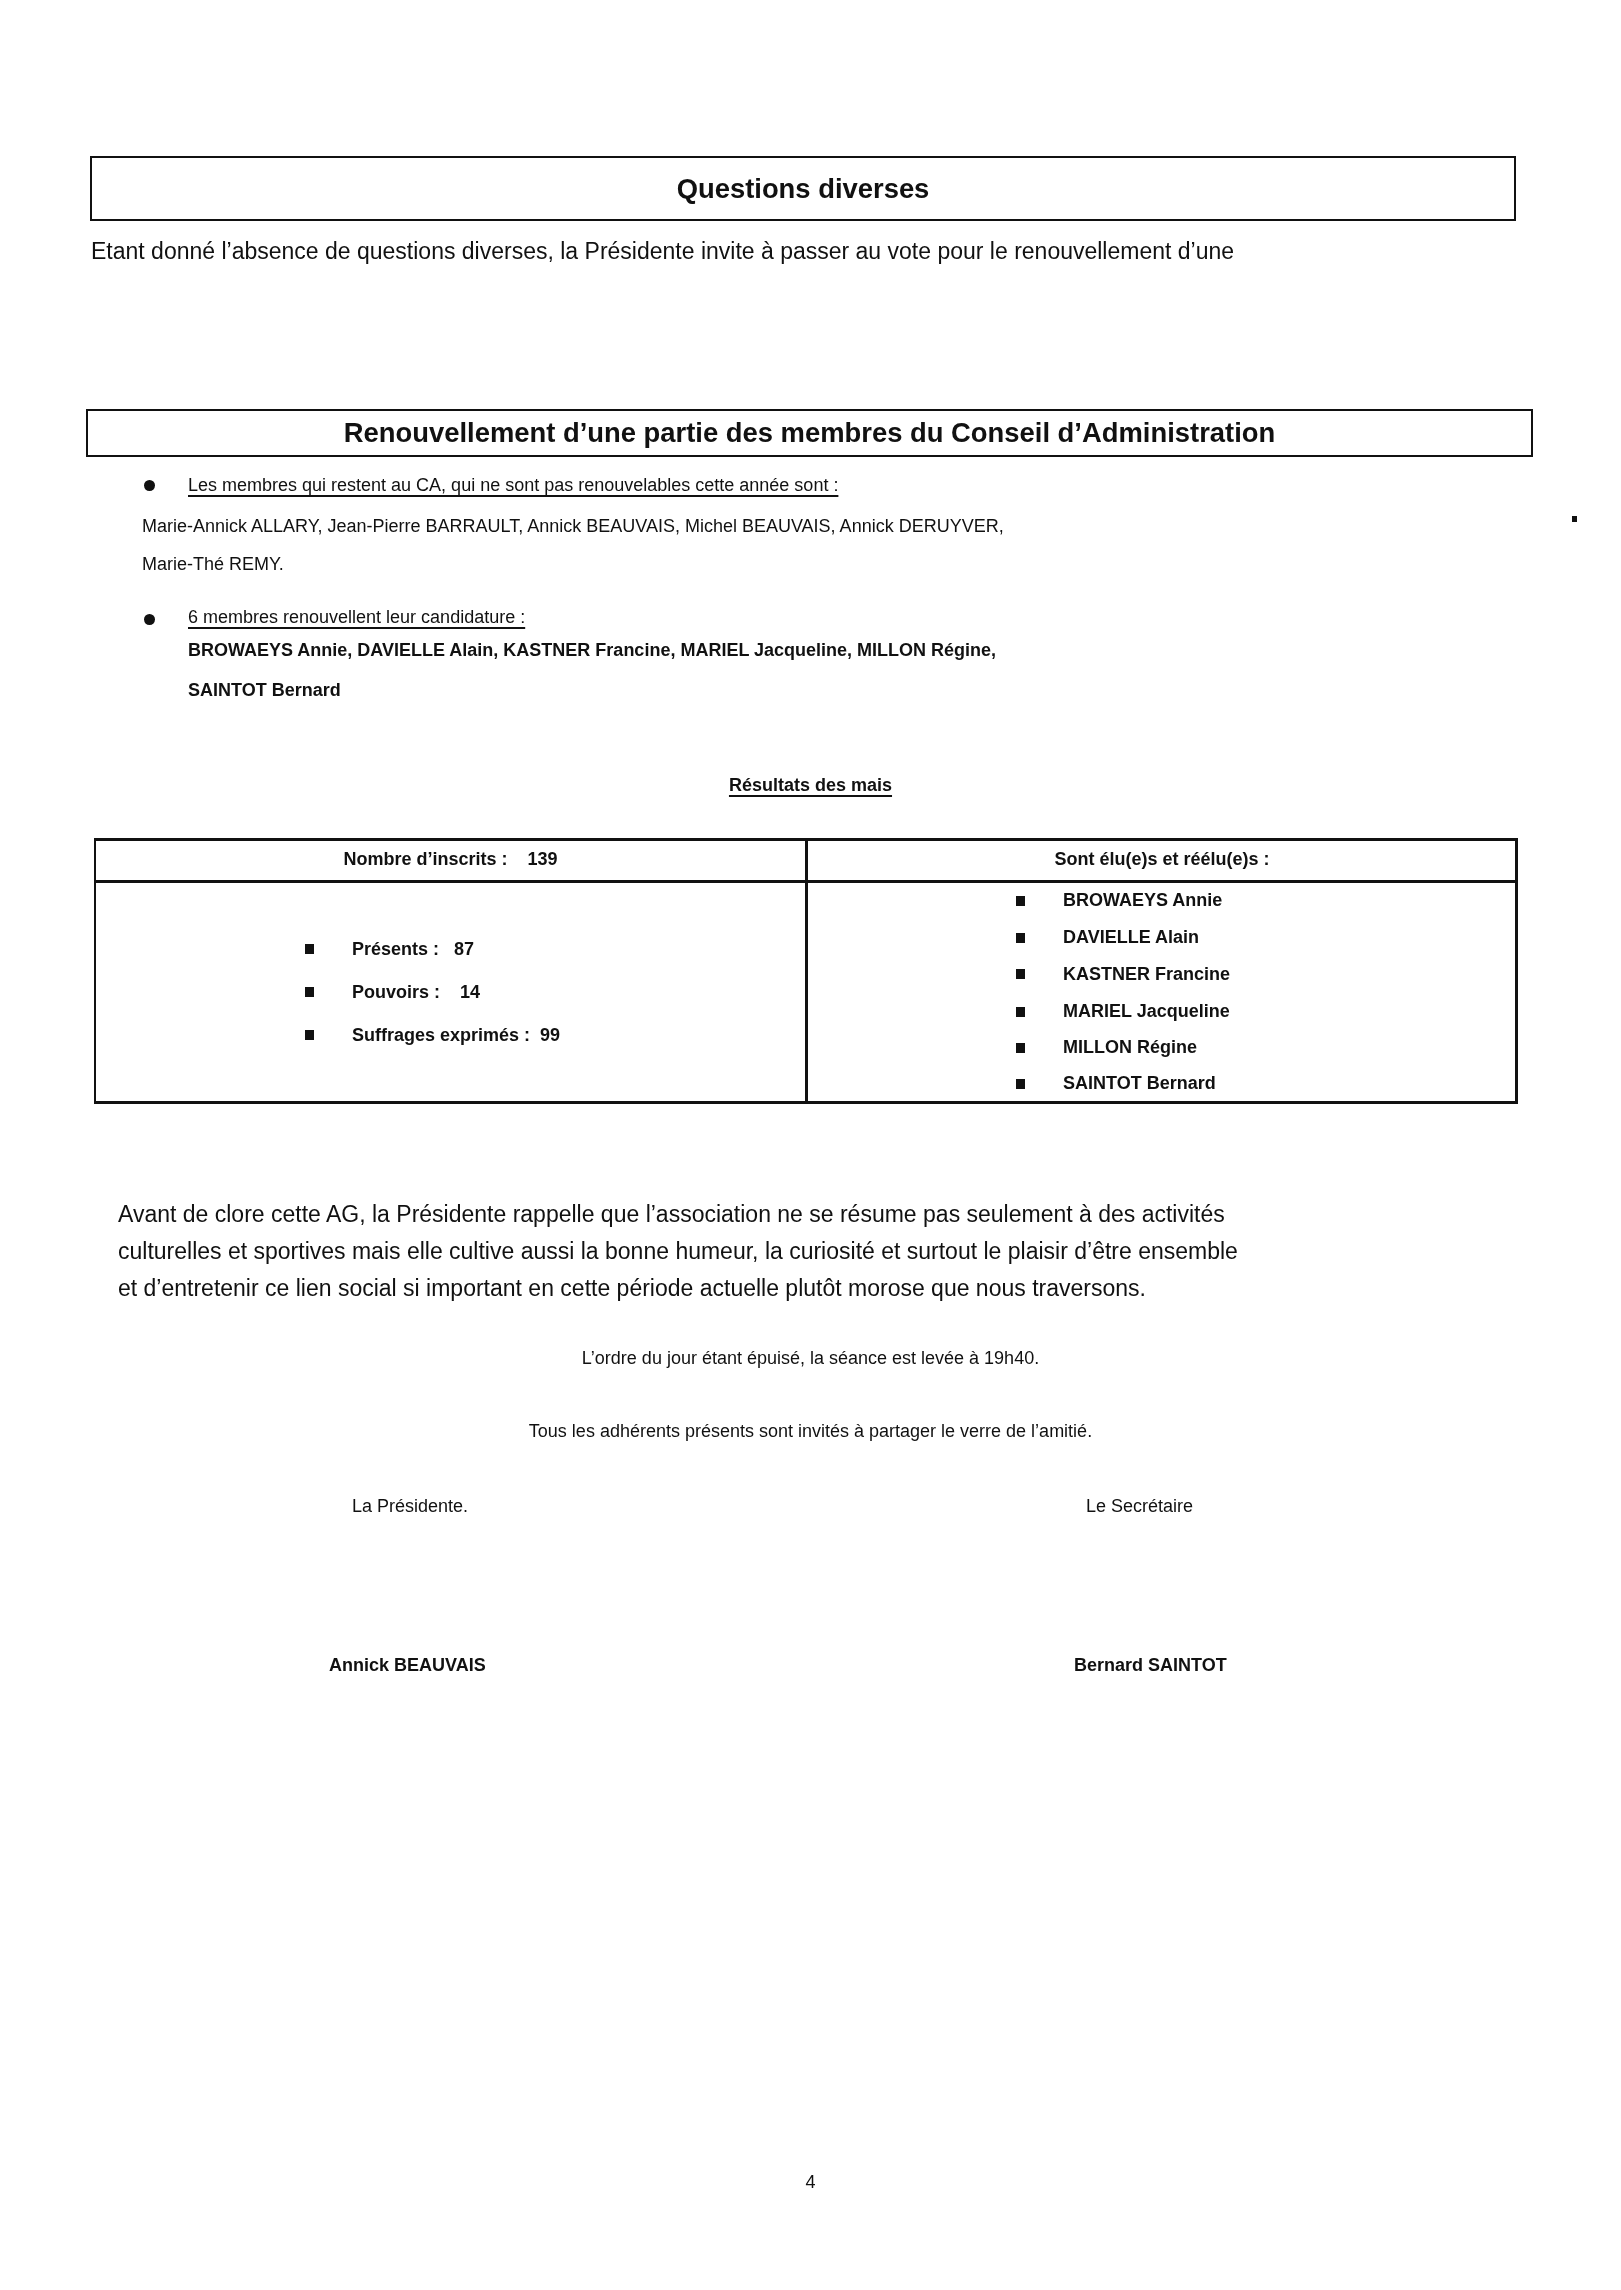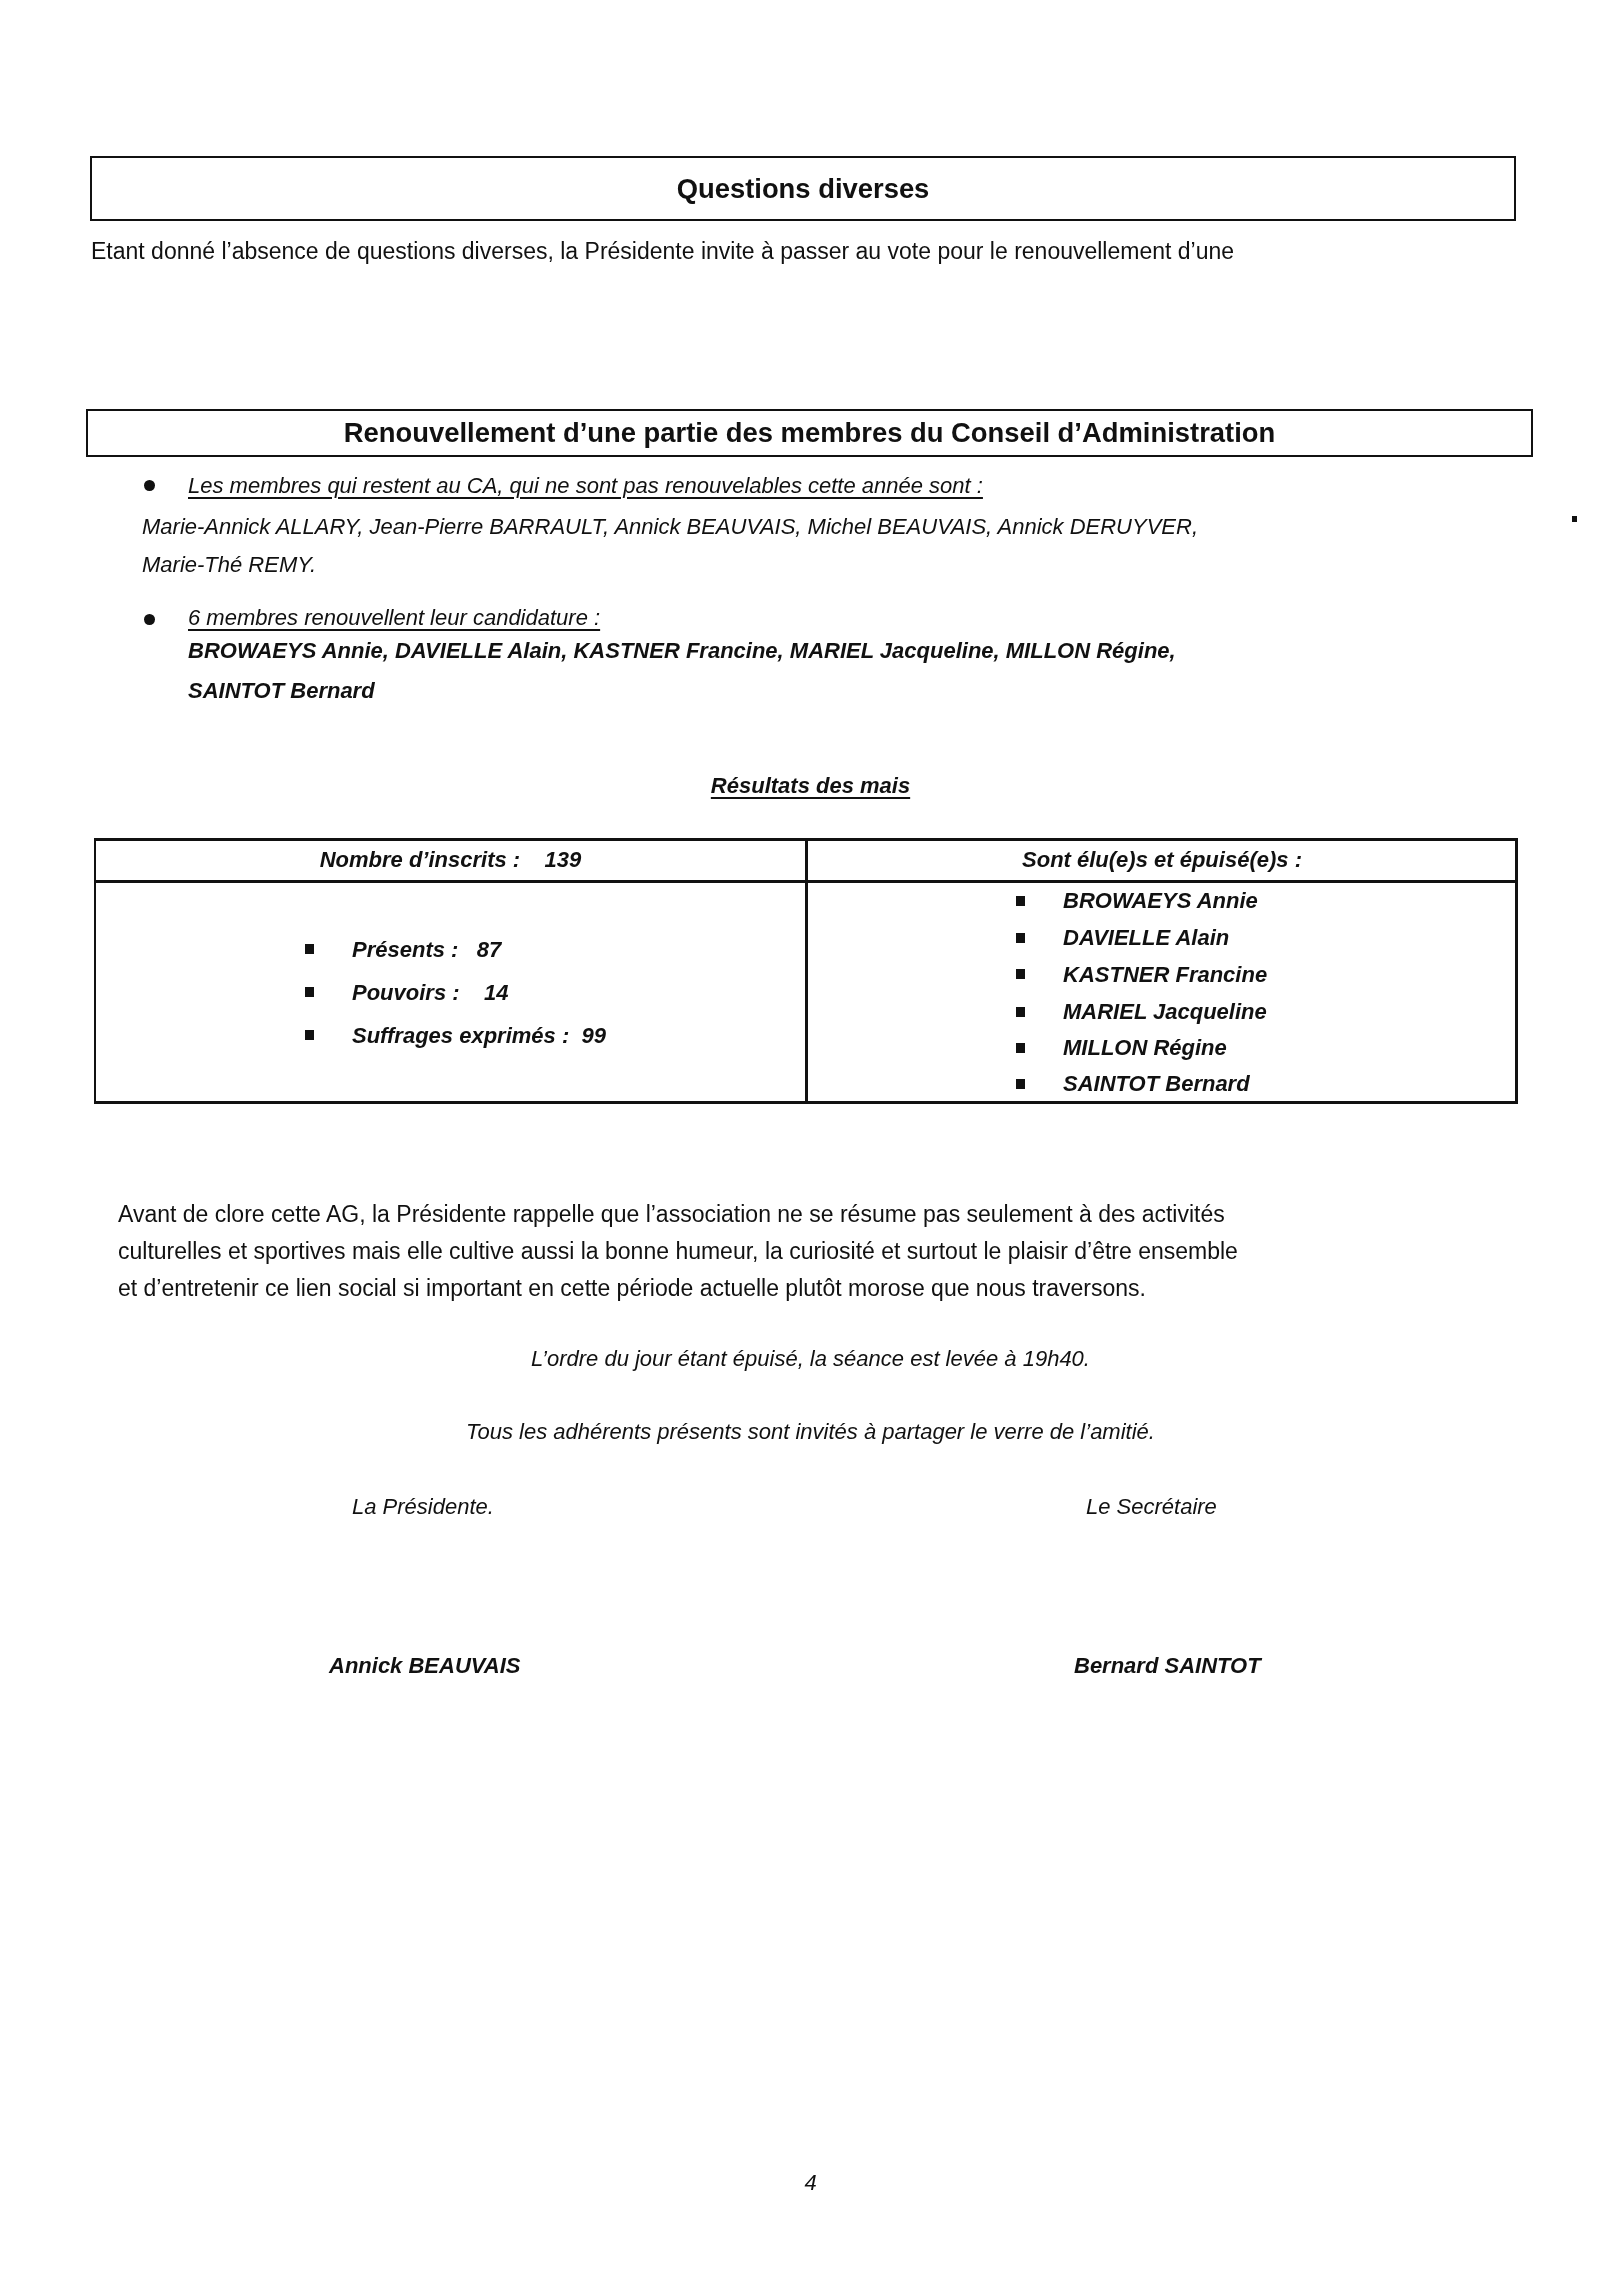"Les membres qui restent au" .txt { font-size: 22px -> 18px; font-style: italic -> none }
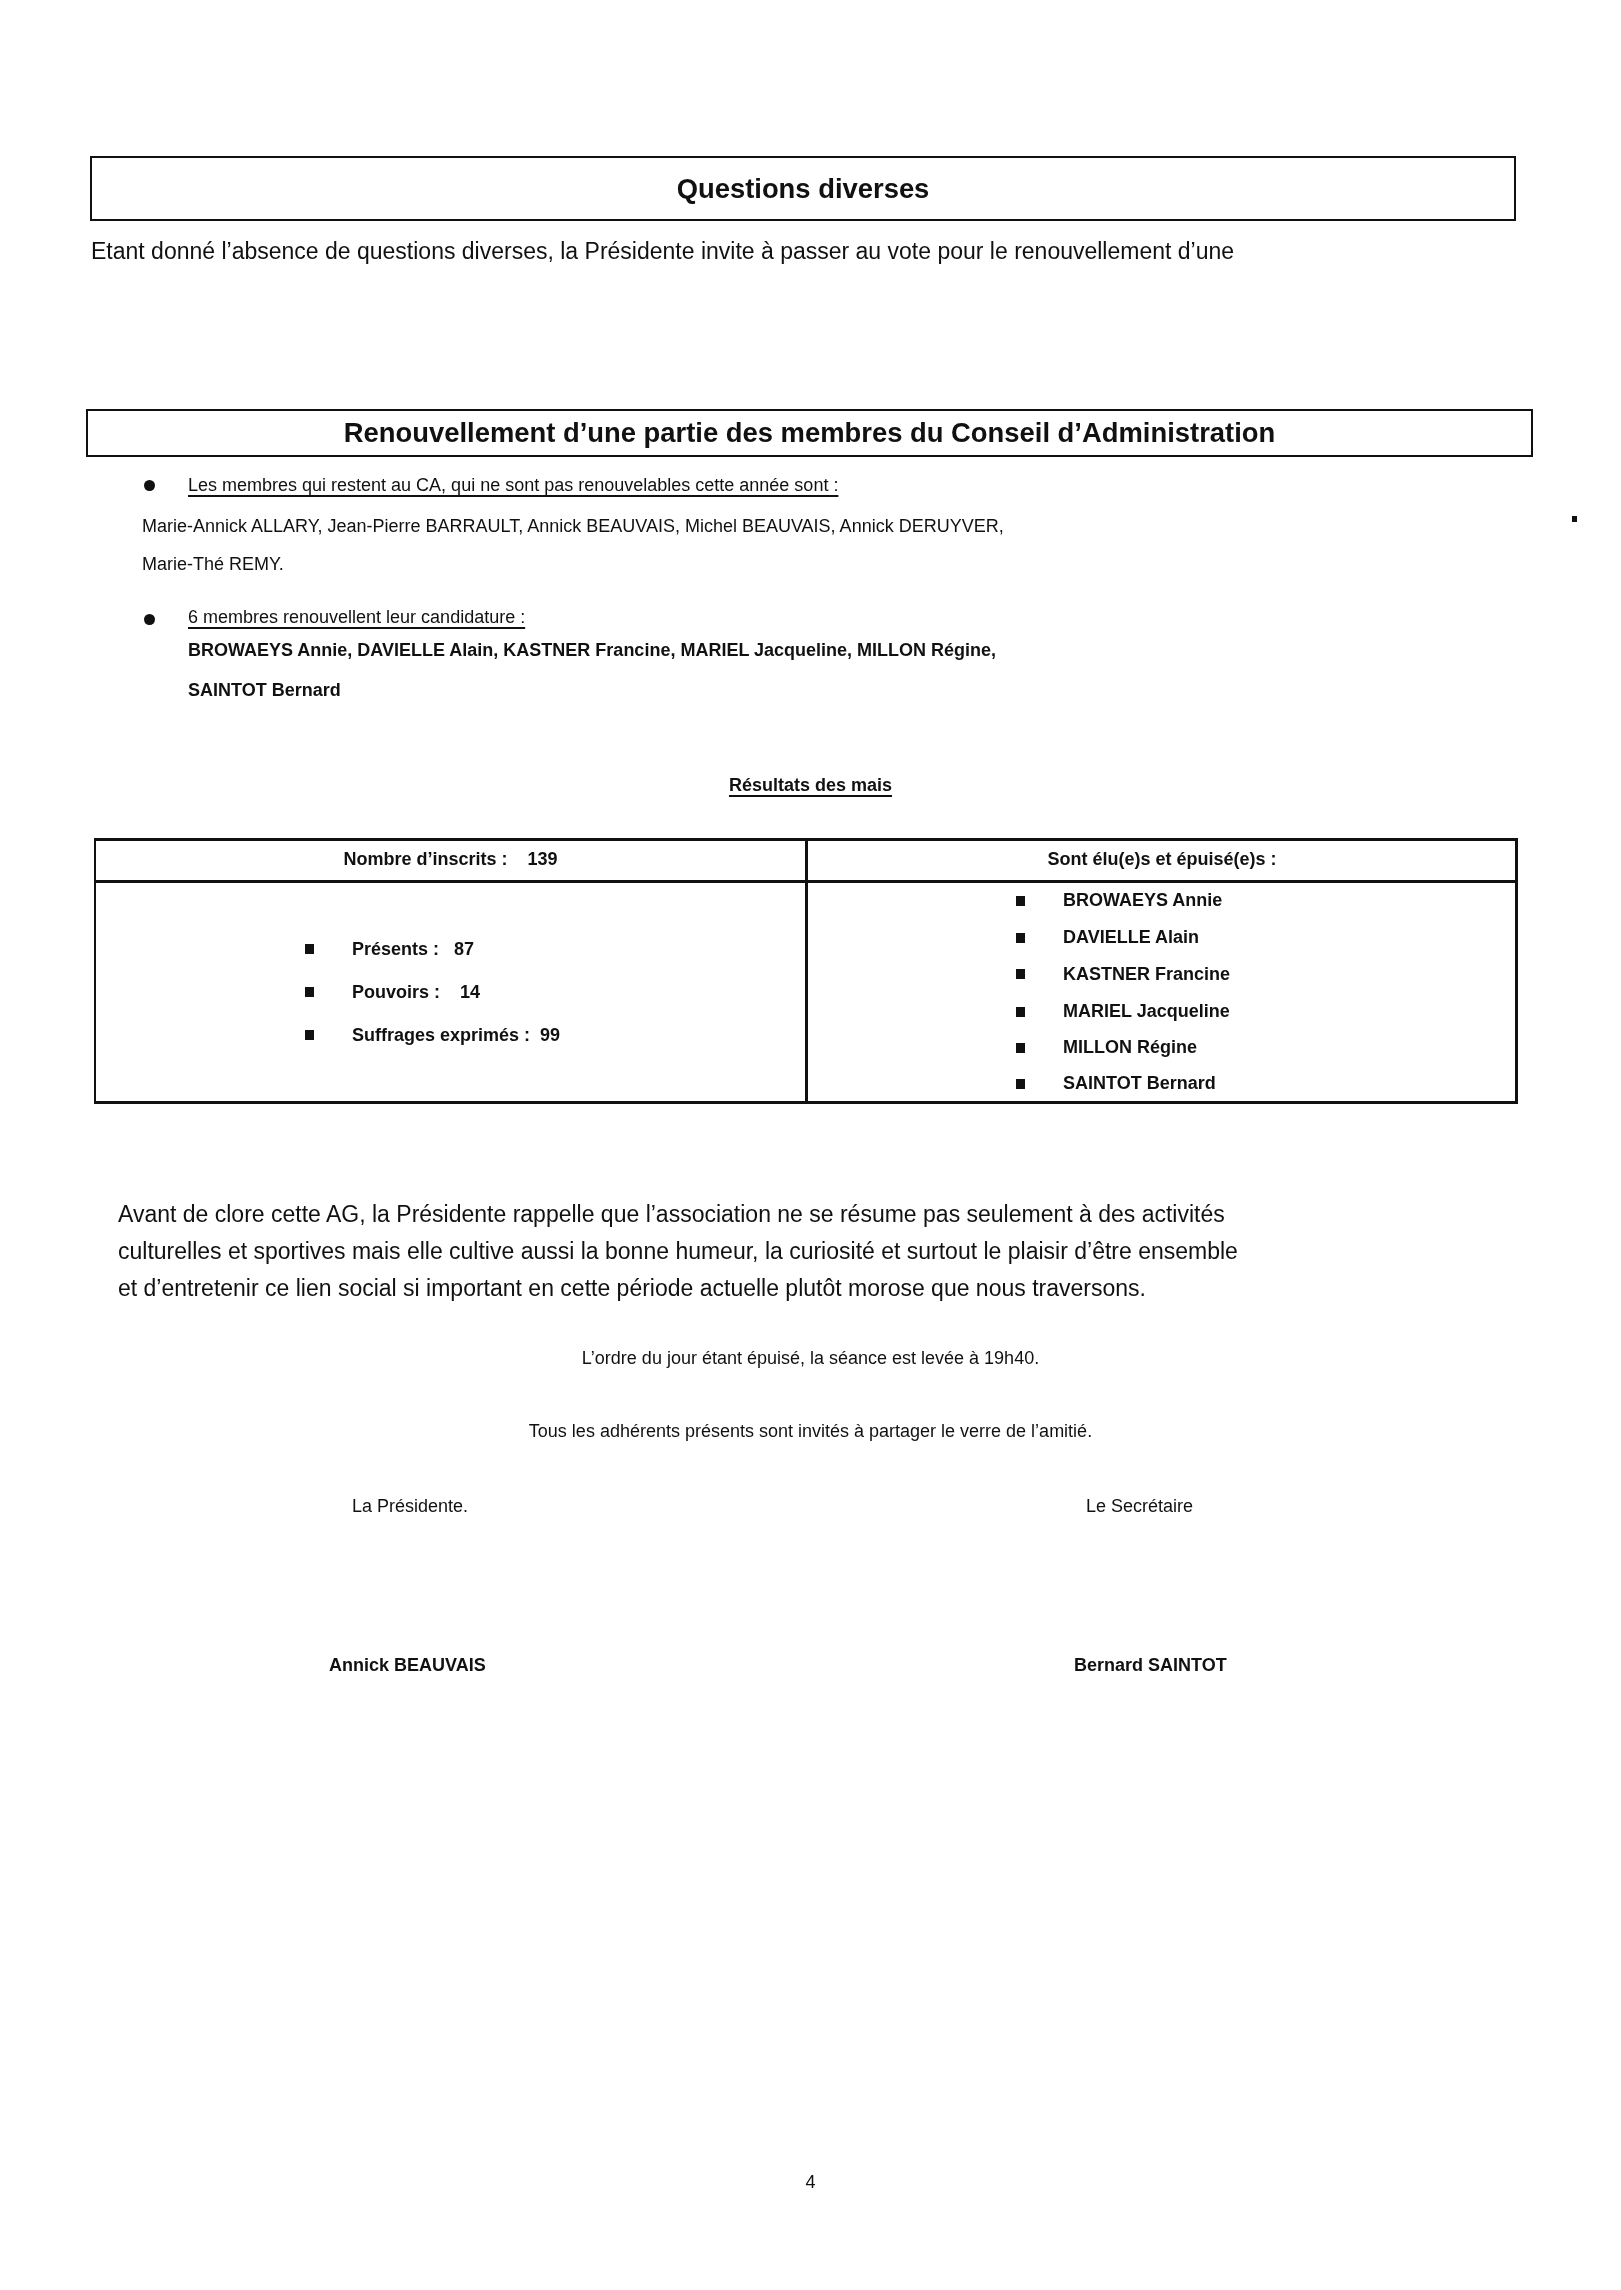"Sont élu(e)s et épuisé(e)s :" div.abs { text: épuisé -> réélu }
